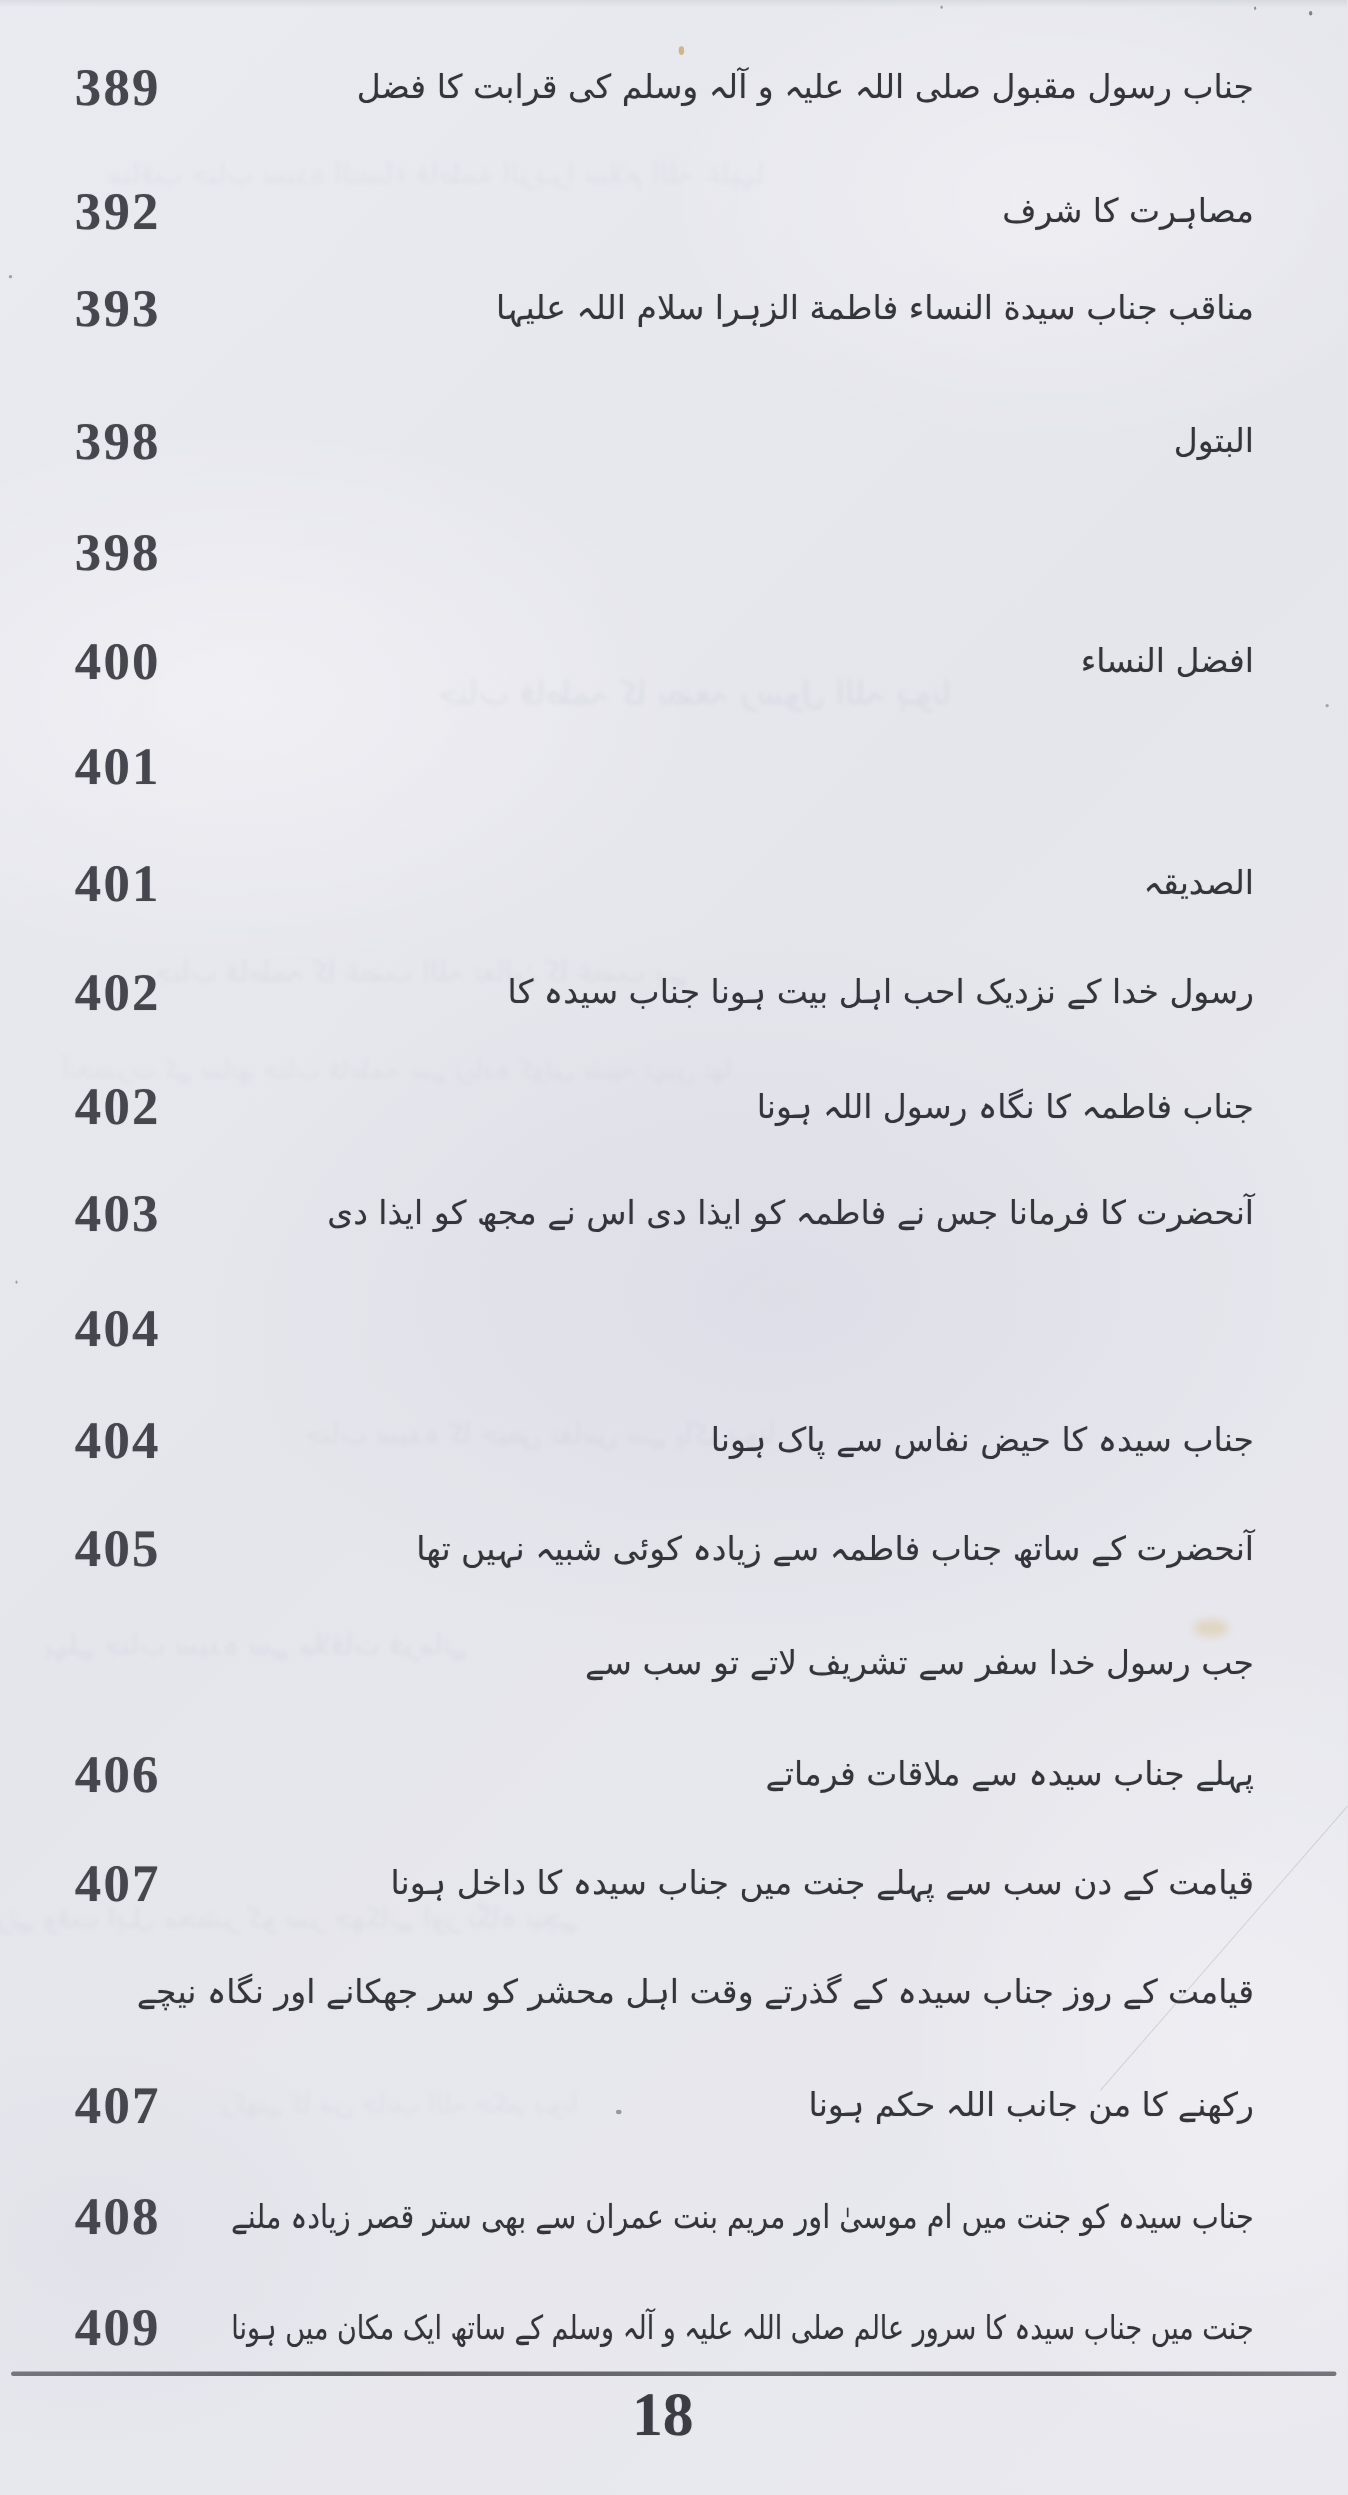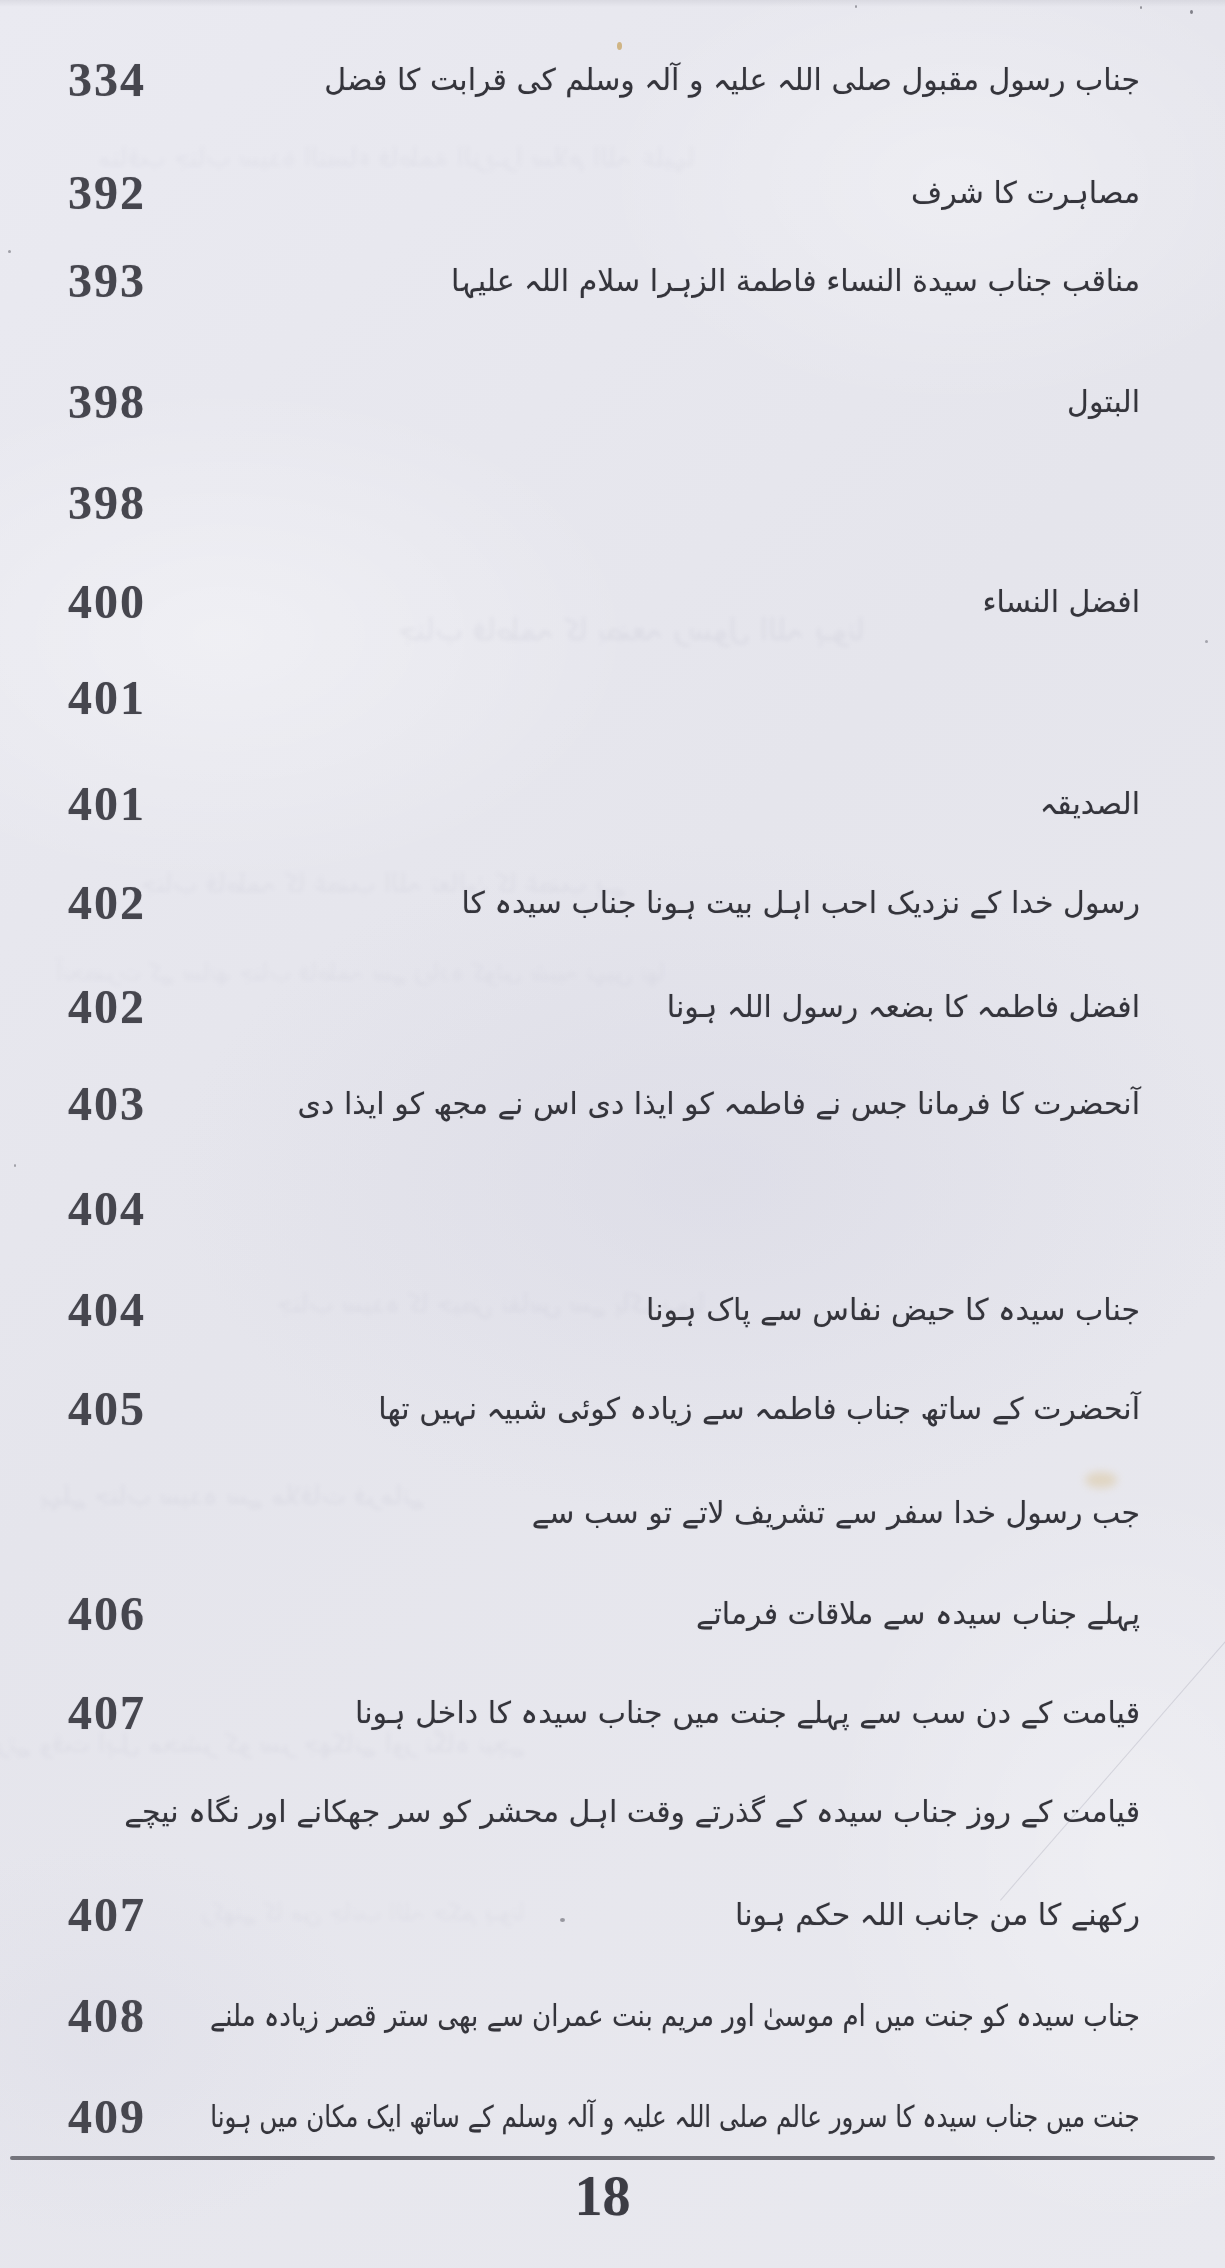"334" span.num { text: 334 -> 389 }
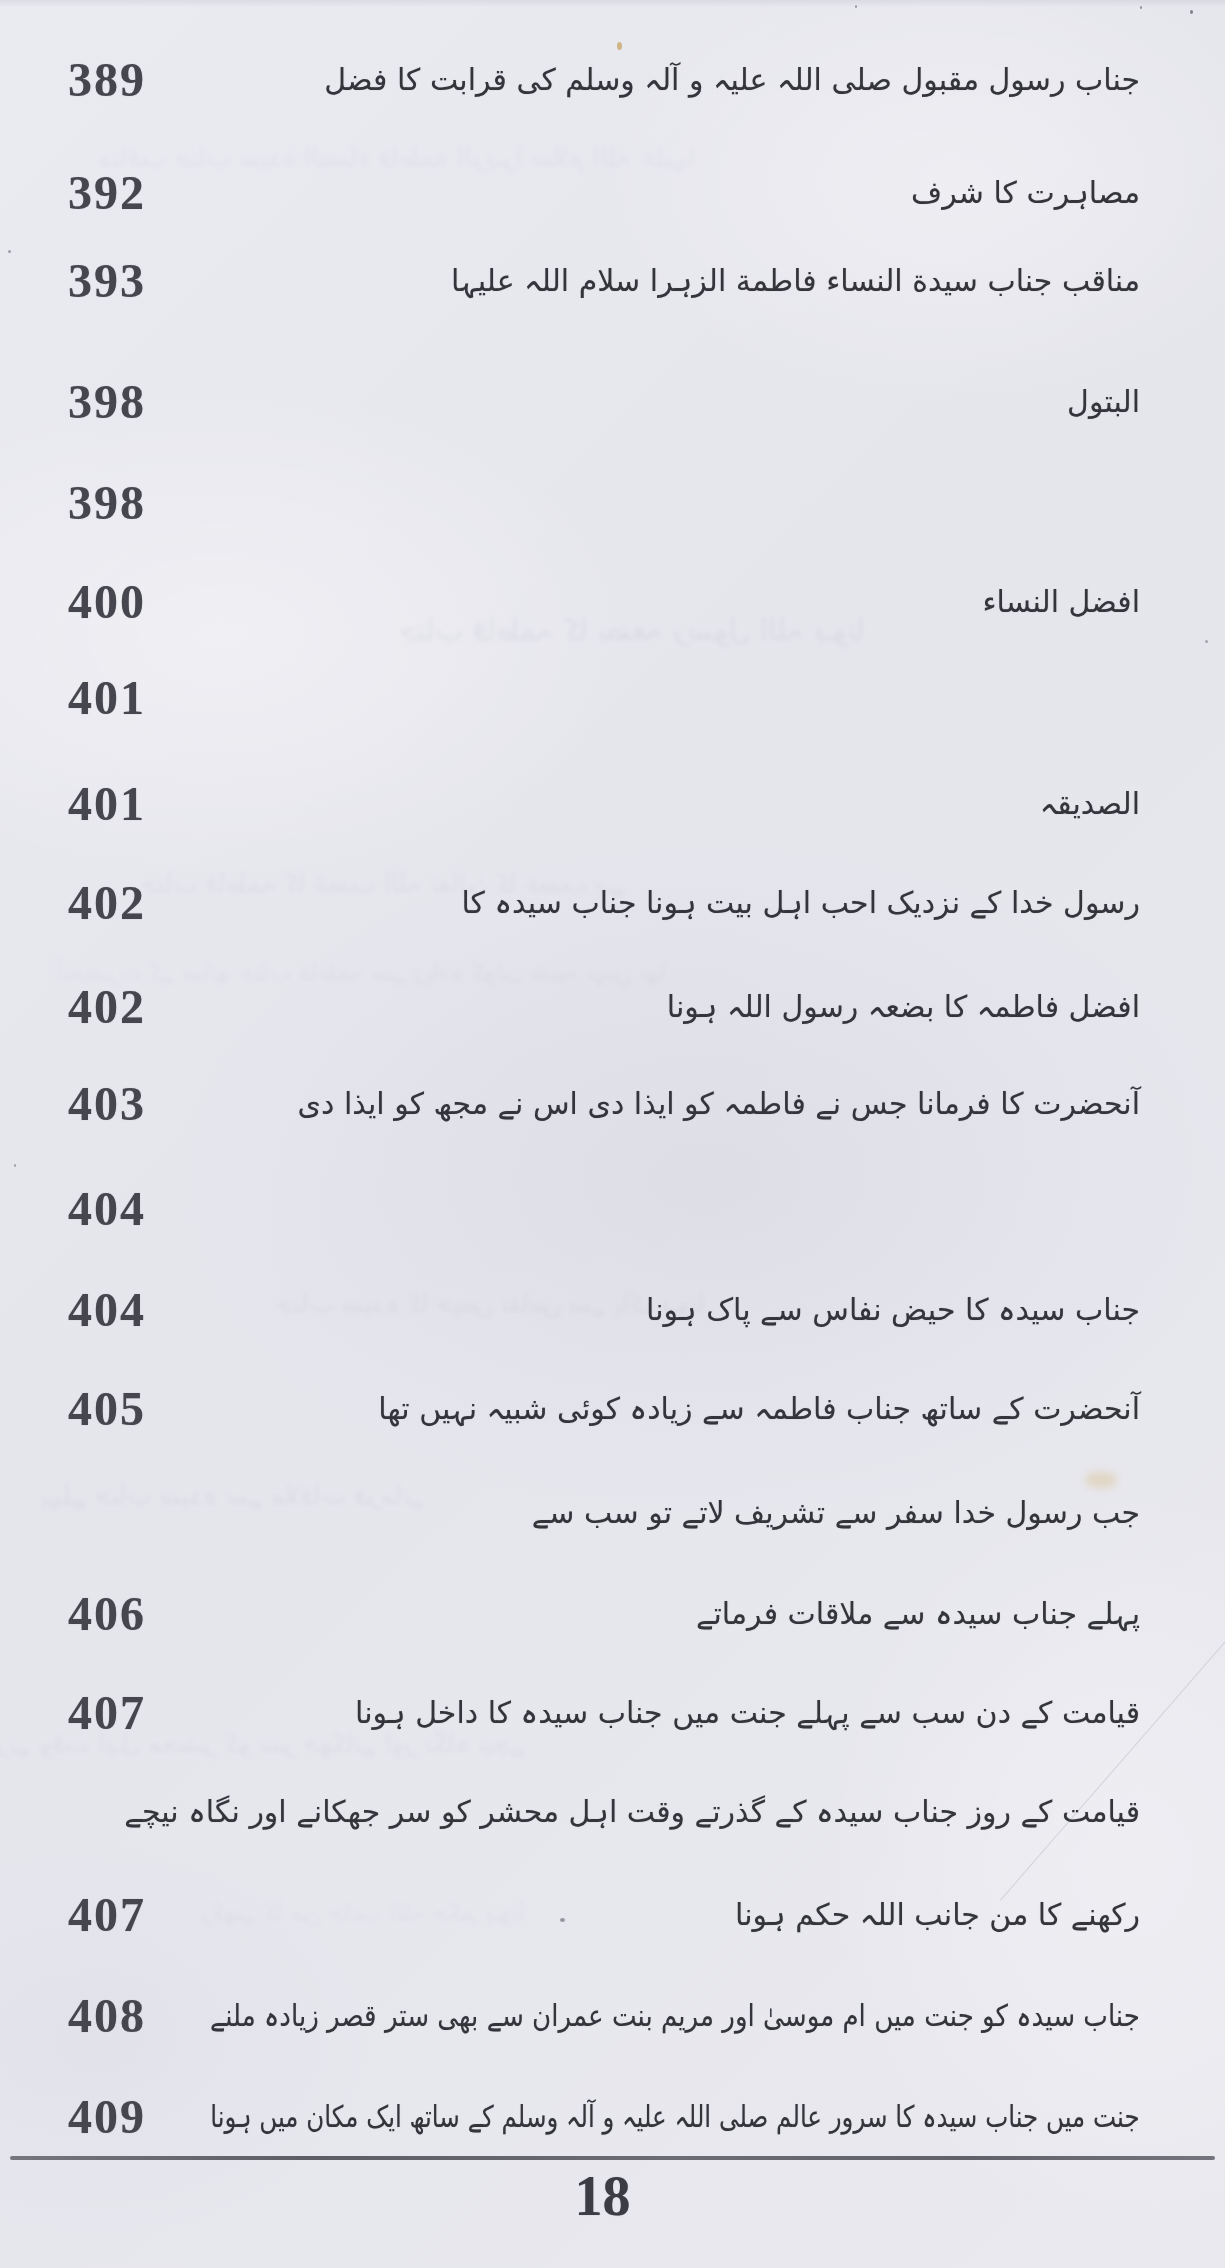"افضل فاطمہ کا بضعہ رسول" span.title { text: افضل فاطمہ کا بضعہ -> جناب فاطمہ کا نگاہ }
